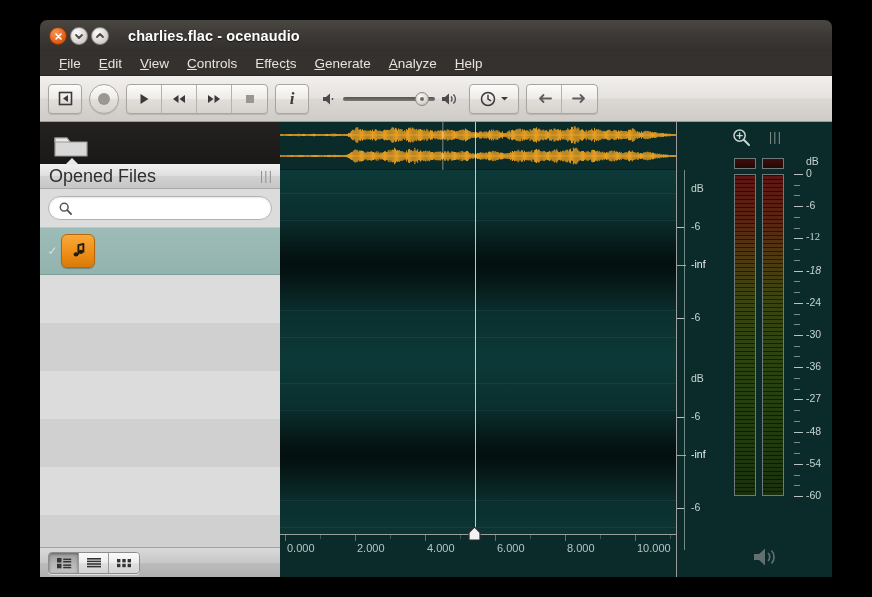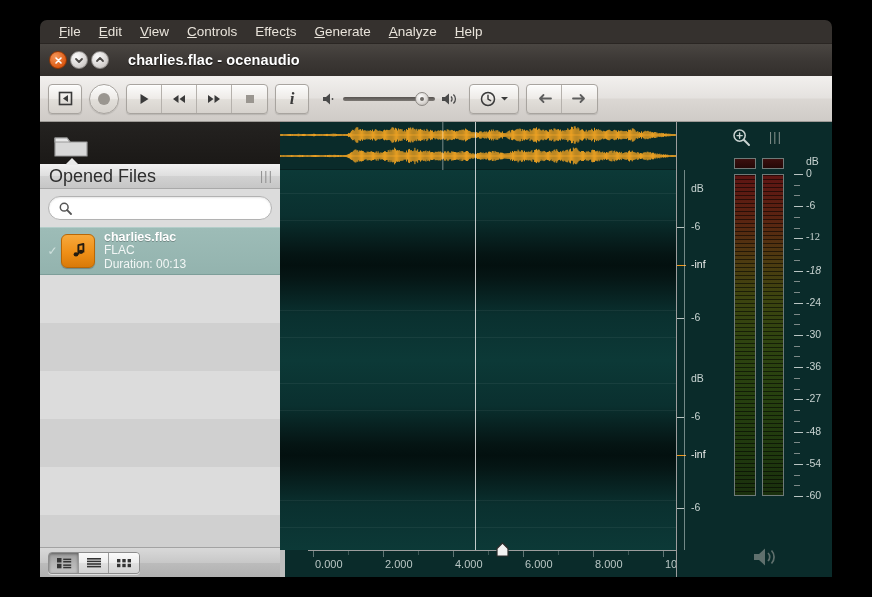"File" div { order: before "charlies.flac - ocenaudio" -> after "charlies.flac - ocenaudio" }
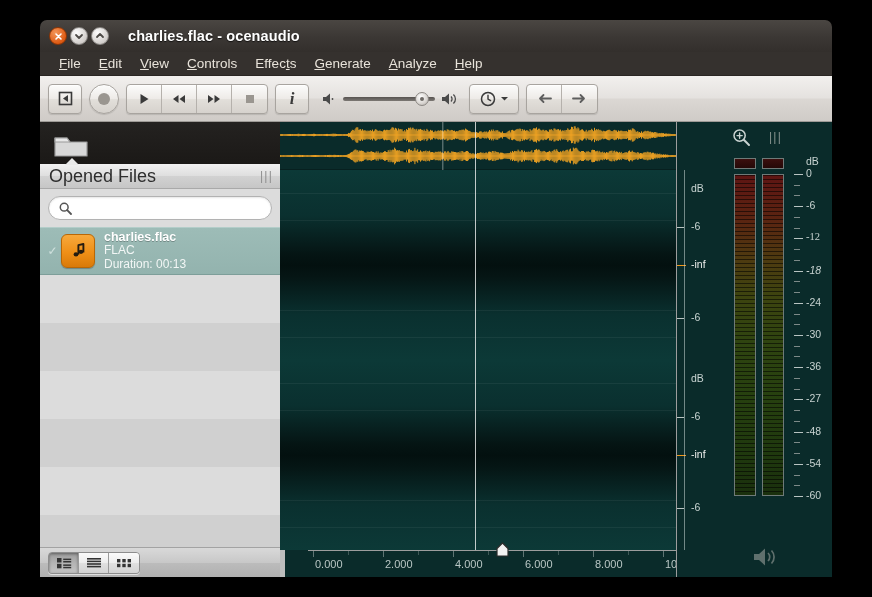"charlies.flac" span.sb-meta { html: <span> <div>charlies.flac</div> <div>FLAC</div> <div>Duration: 00:13</div> </span> -> none }
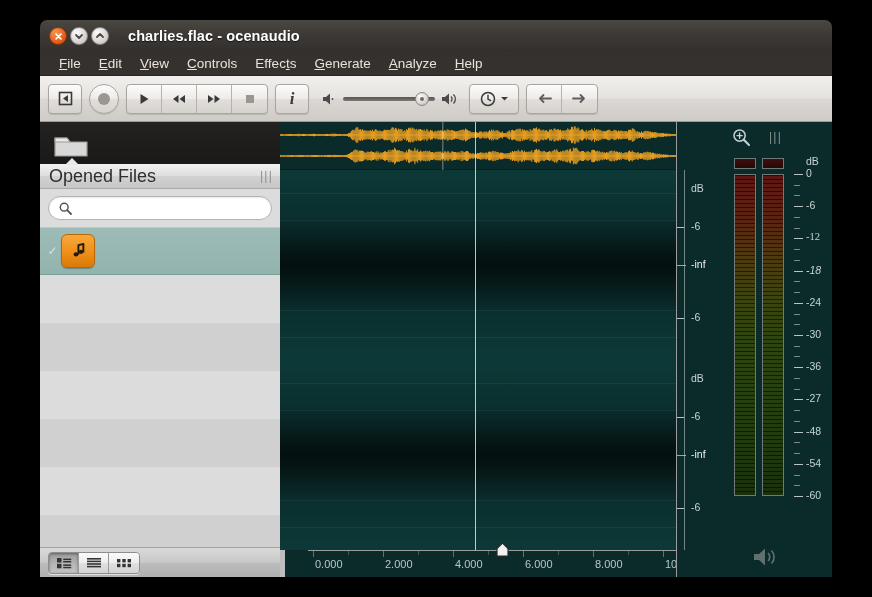"0.000" #ruler { height: 27px -> 43px; margin-left: 28px -> none }
